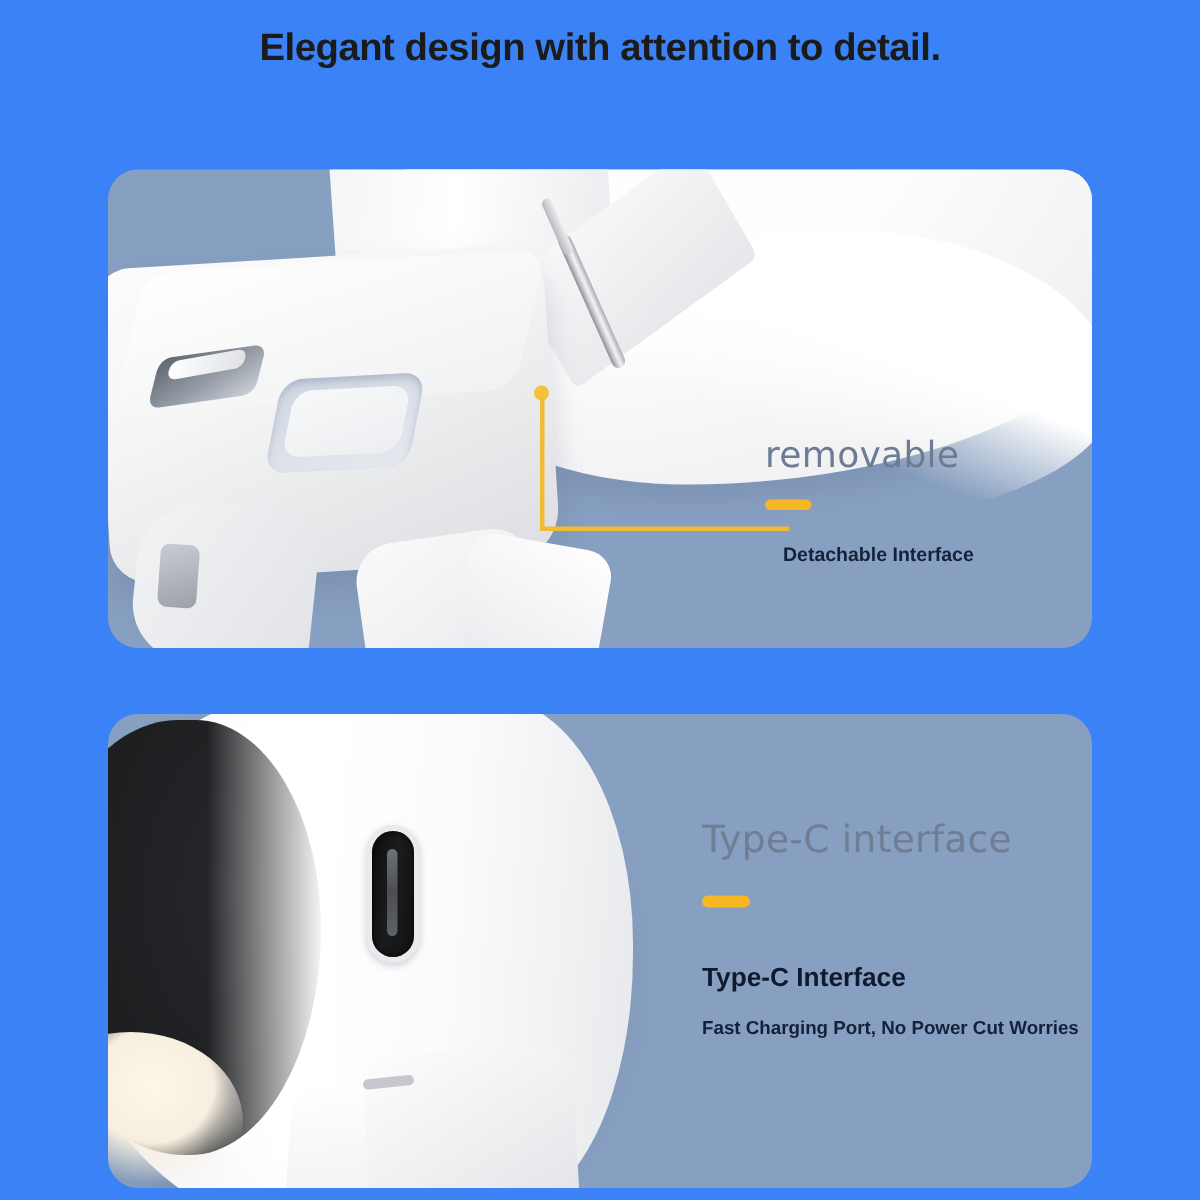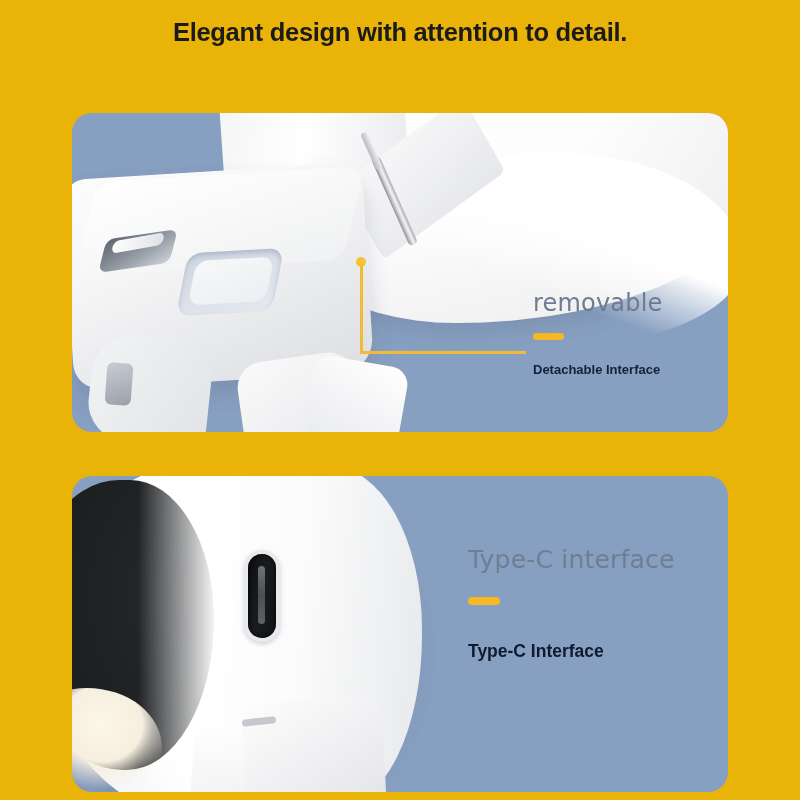"Elegant design with attention to" .page { background: #eab308 -> #3b82f6 }
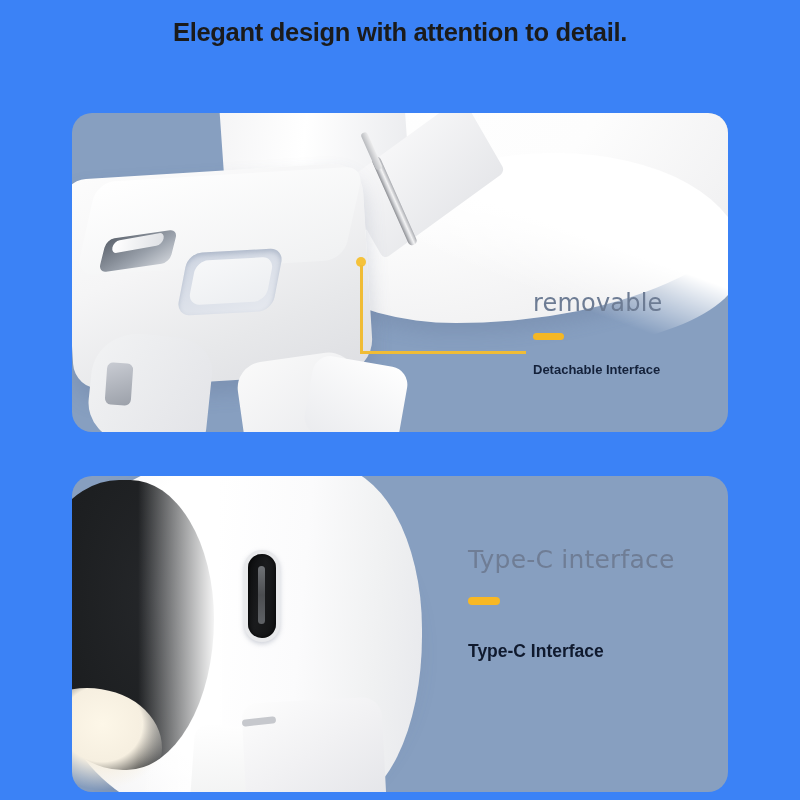"removable" .p1-text { left: 461px -> 438px }
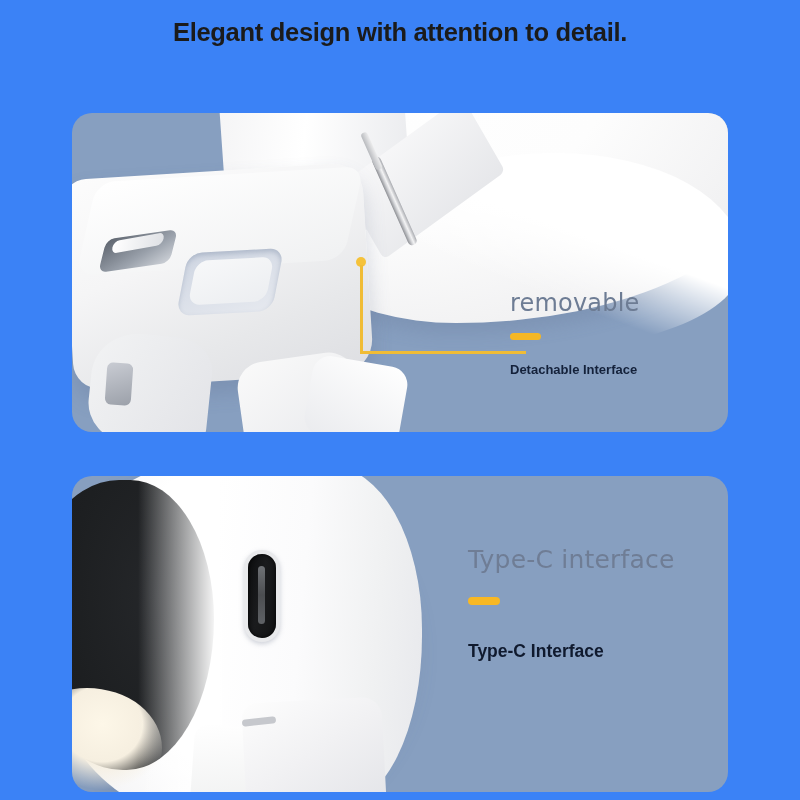"Detachable Interface" .solid-title { margin-left: none -> 12px }
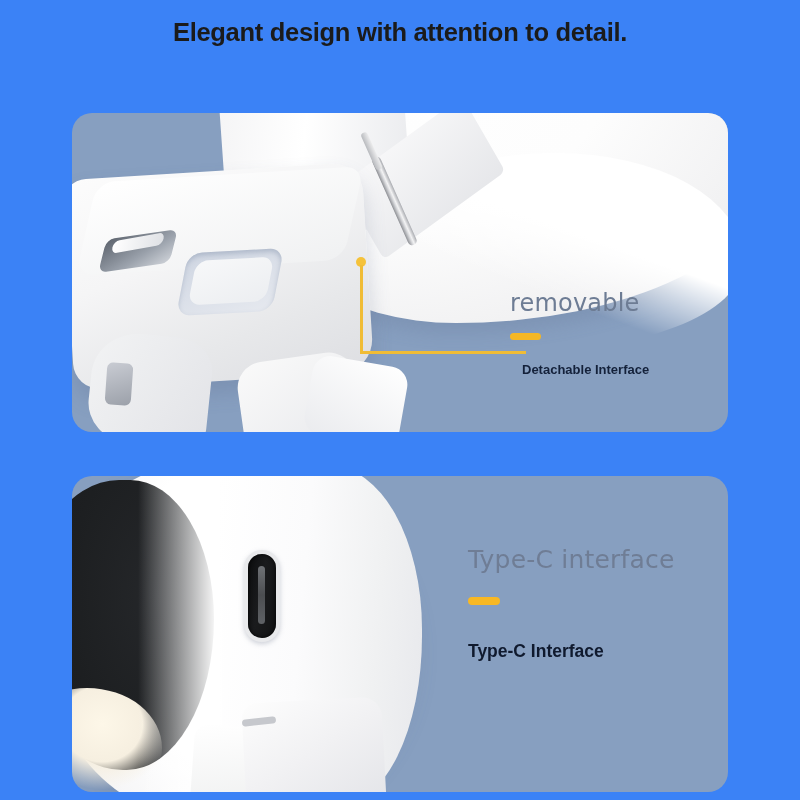"Fast Charging Port, No Power" div.p2-sub { html: none -> <div>Fast Charging Port, No Power Cut Worries</div> }
